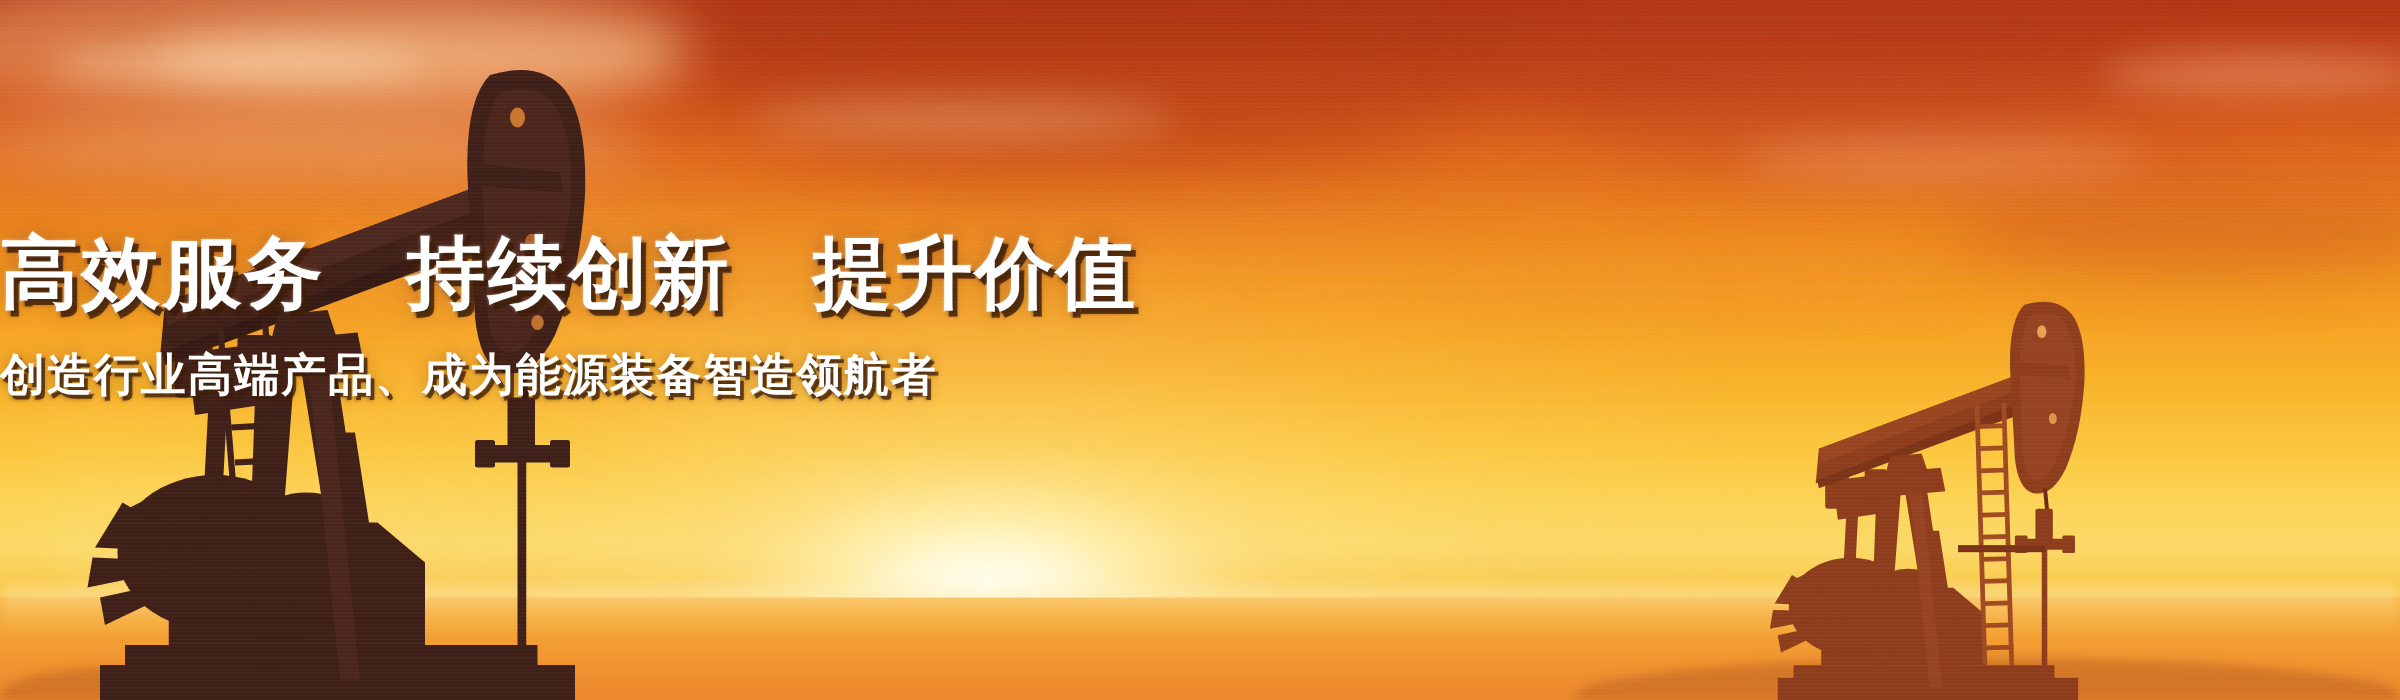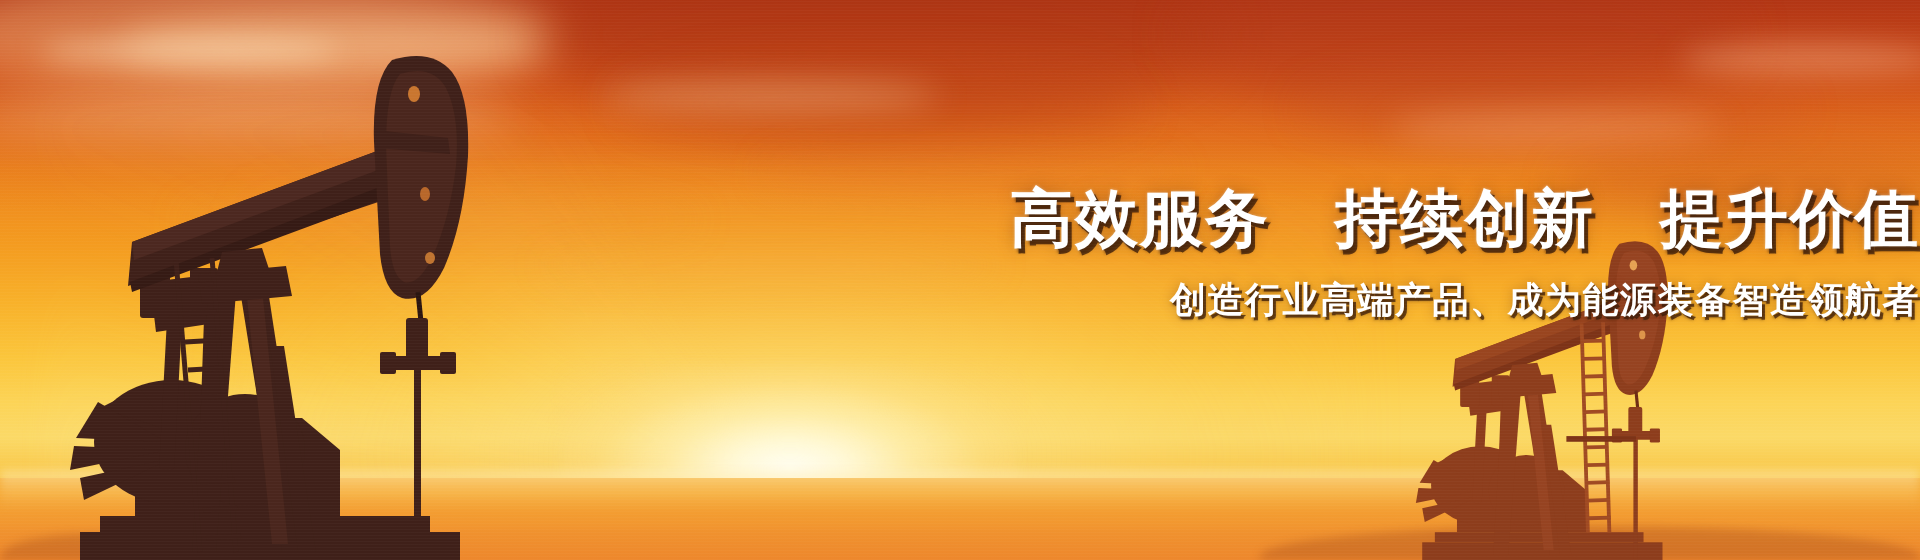"高效服务 持续创新 提升价值" .copy { text-align: right -> left }
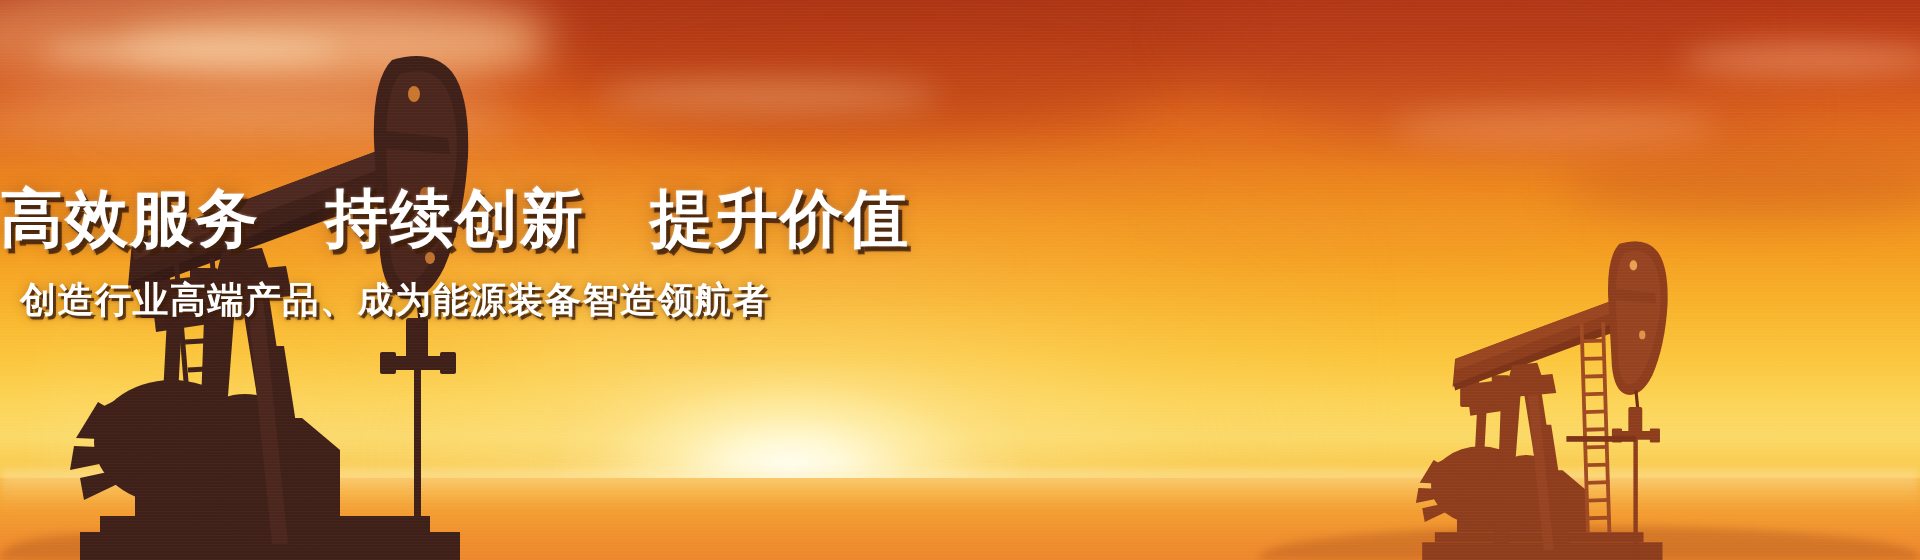"创造行业高端产品、成为能源装备智造领航者" .subline { padding-left: 20px -> none }
